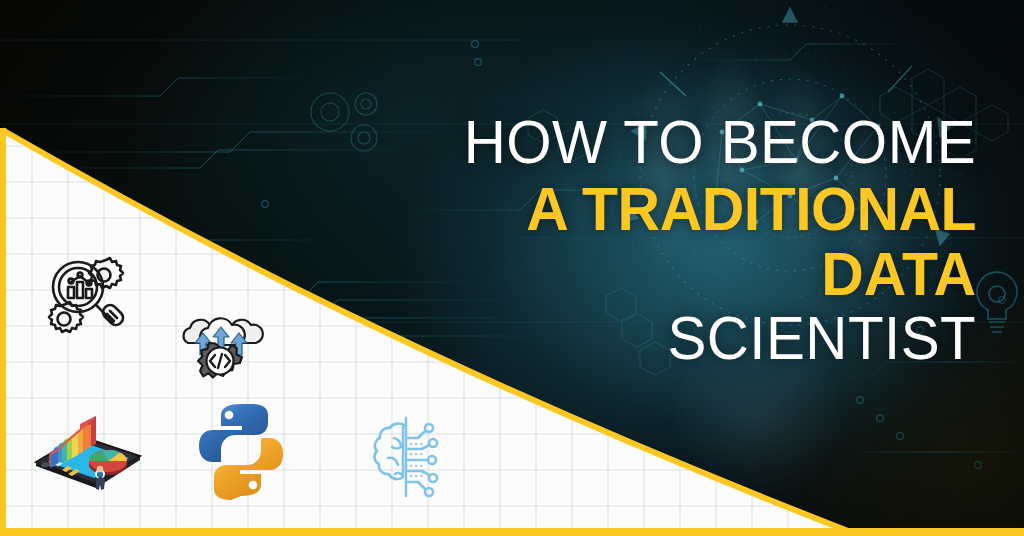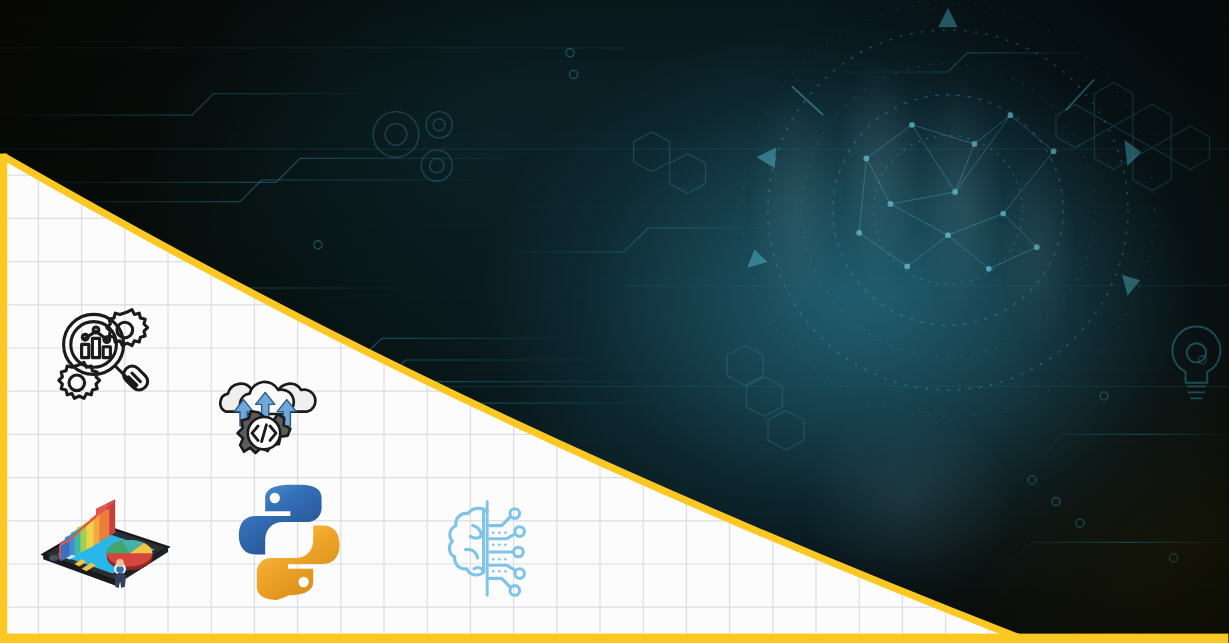"HOW TO BECOME" div.headline { html: none -> <div> <span>HOW TO BECOME</span> <span>A TRADITIONAL</span> <span>DATA</span> <span>SCIENTIST</span> </div> }
